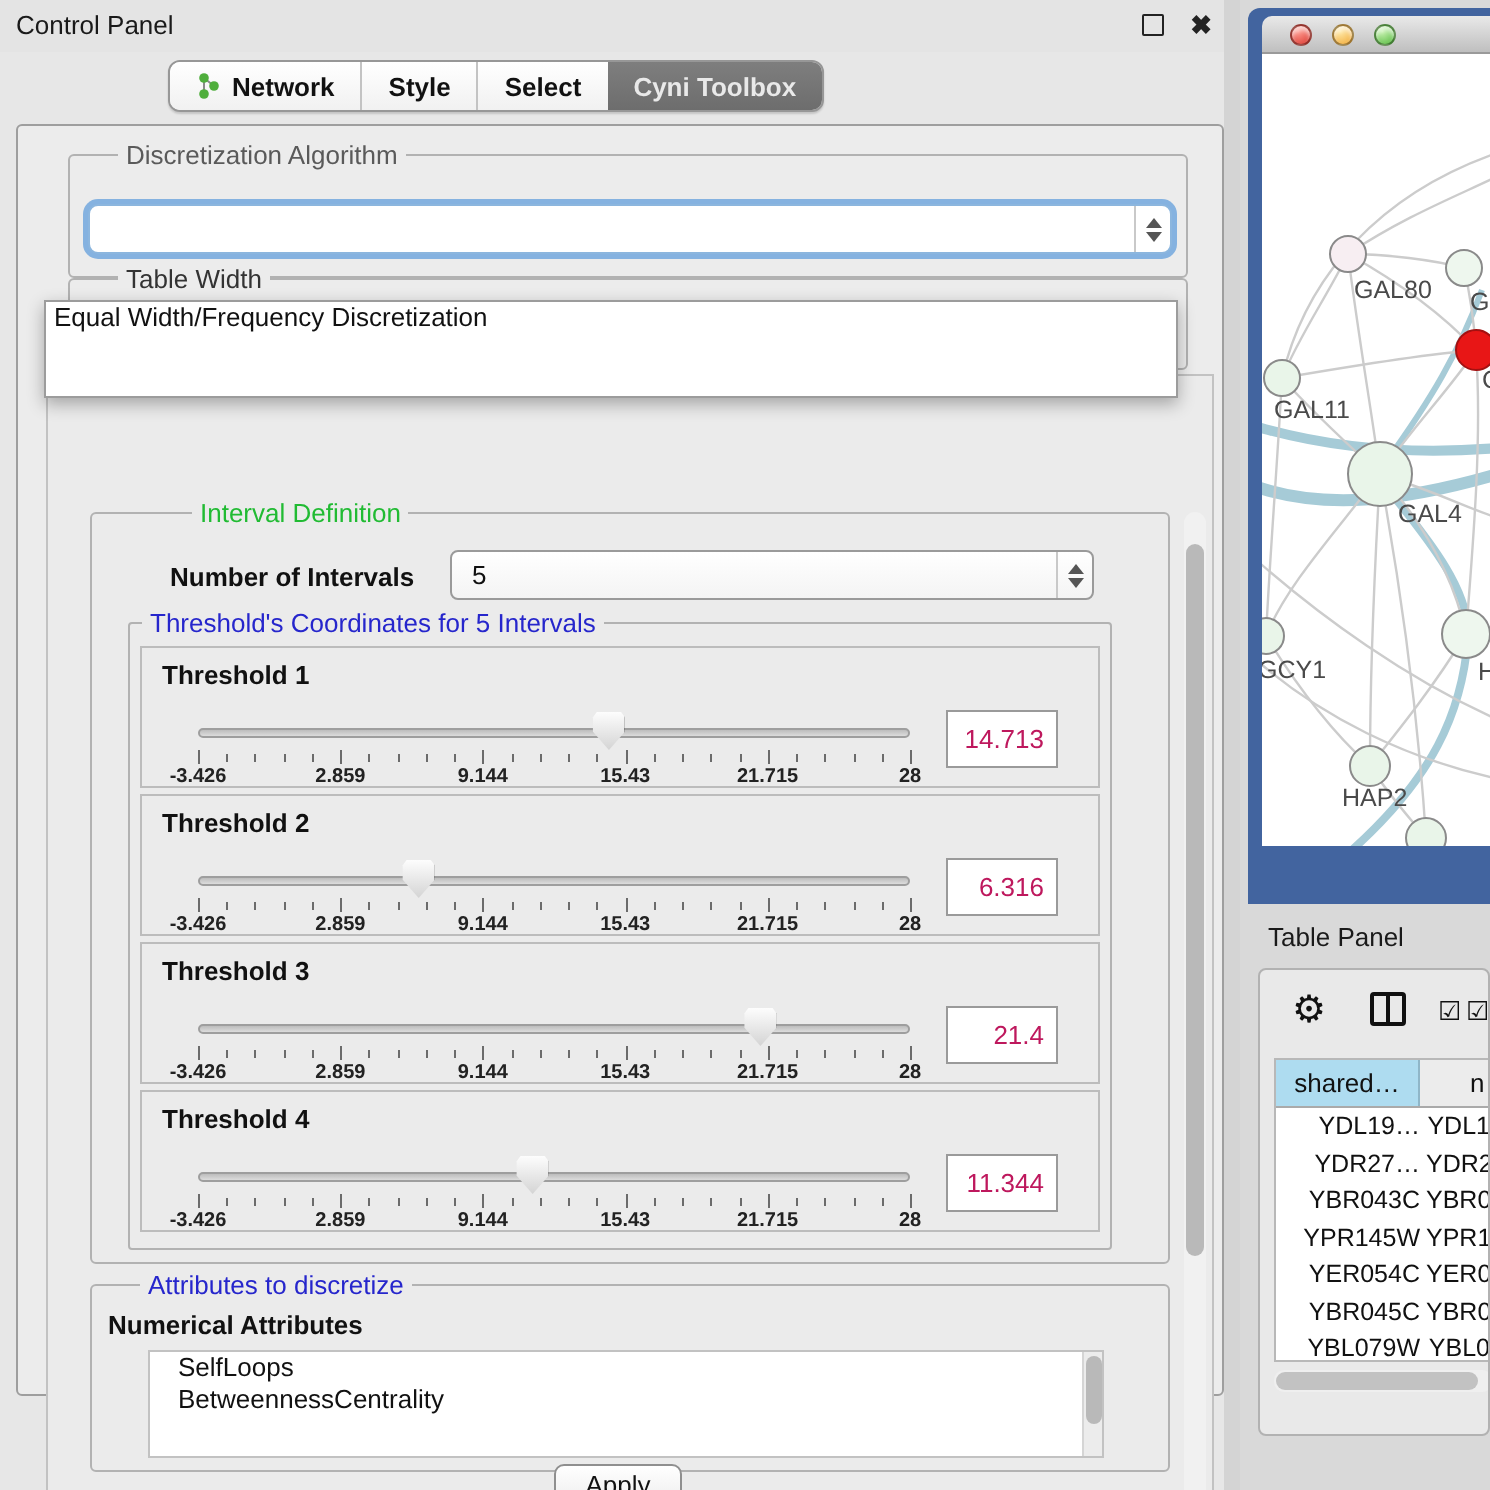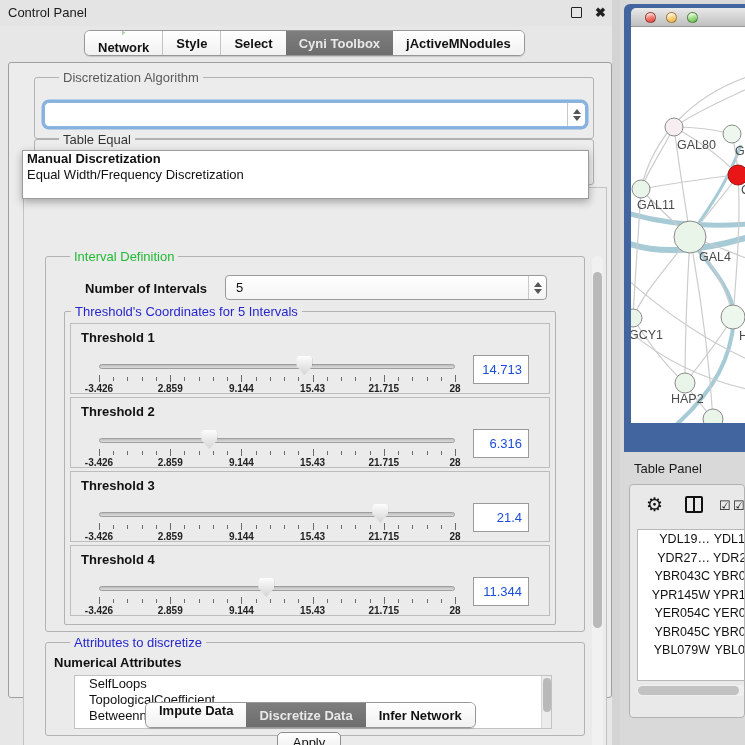"Network" .tab:first-child { flex-direction: column -> none }
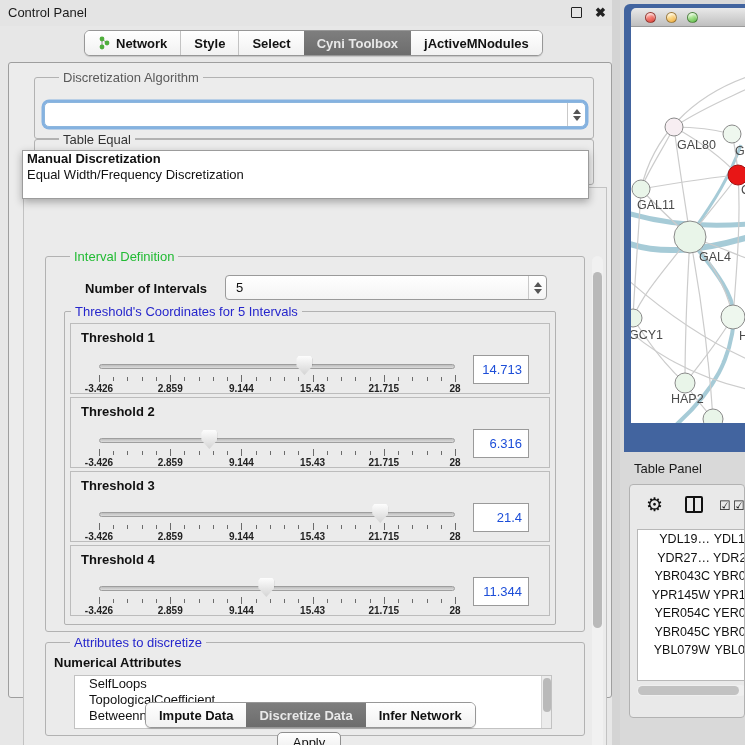"jActiveMNodules" div.tab { html: <div> <span>jActiveMNodules</span> </div> -> none }
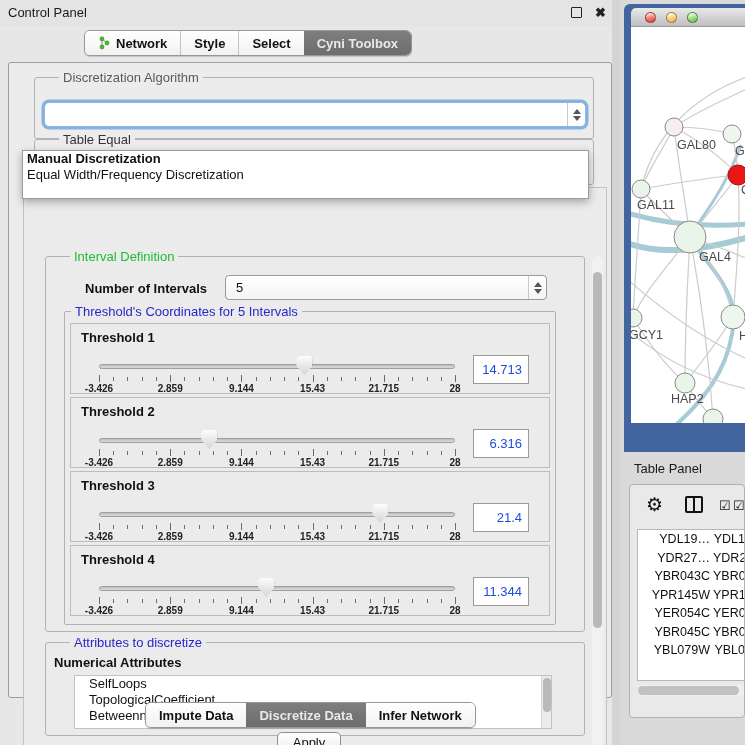"Table Equal" span.group-title { text: Equal -> Width }
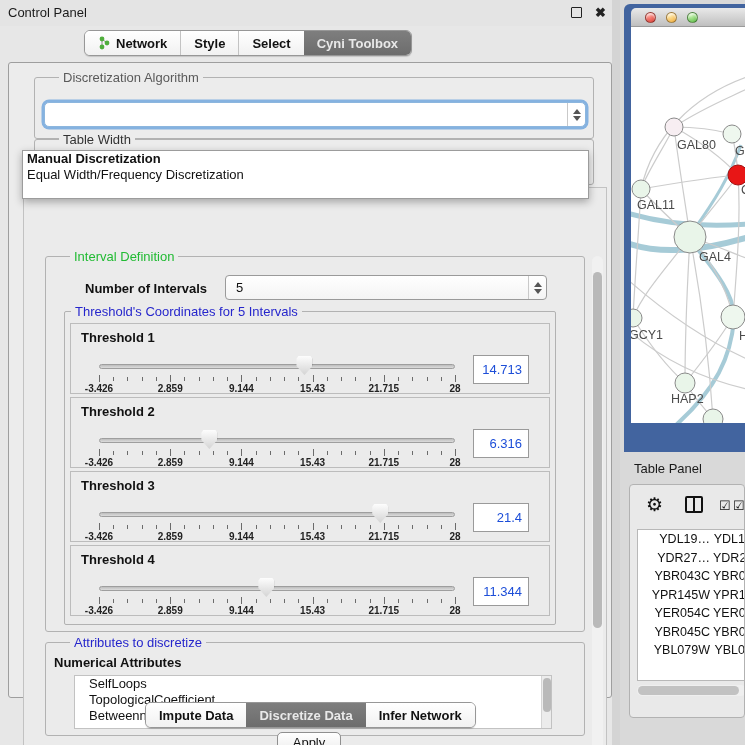"Manual Discretization" div.opt { html: <div>Manual Discretization</div> -> none }
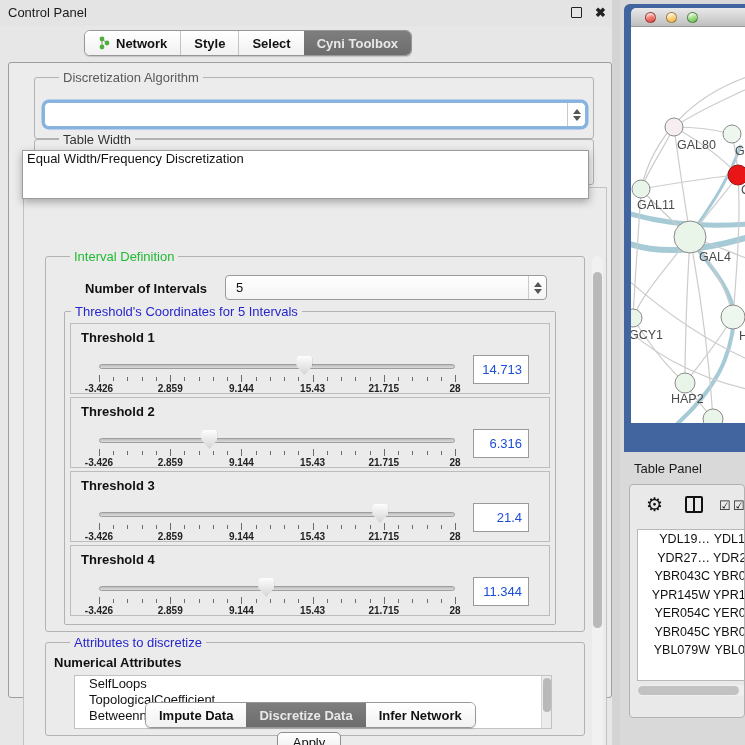"Interval Definition" #interval-group > .group-title { margin-left: none -> 26px }
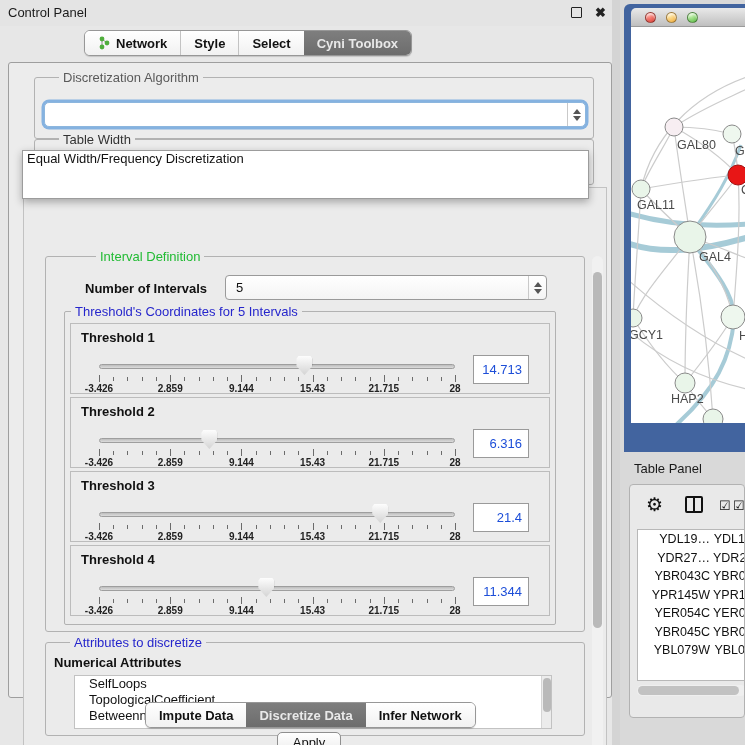"14.713" .tvalue { color: #1d4ed8 -> #be185d }
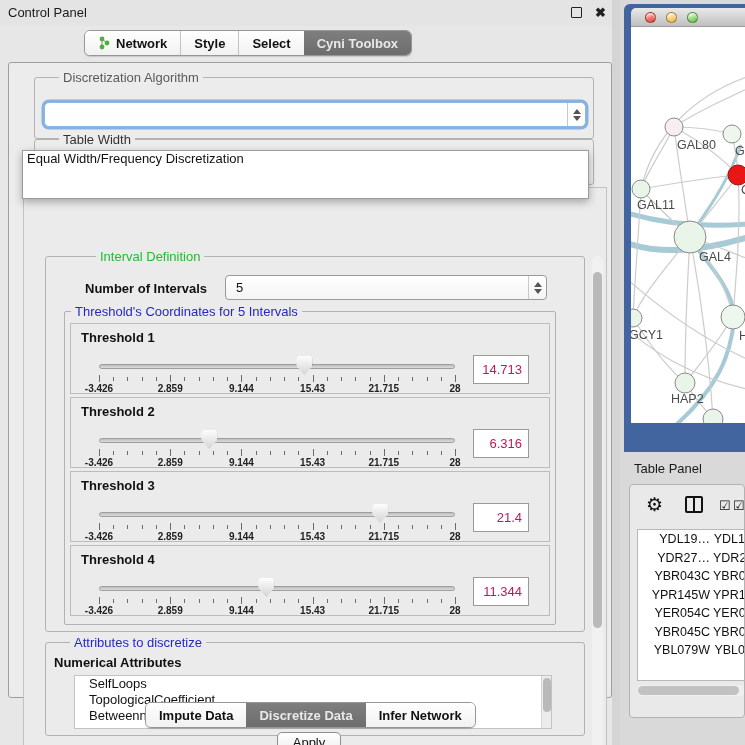"shared…" div.thead { html: none -> <div> <div>shared…</div> <div>n</div> </div> }
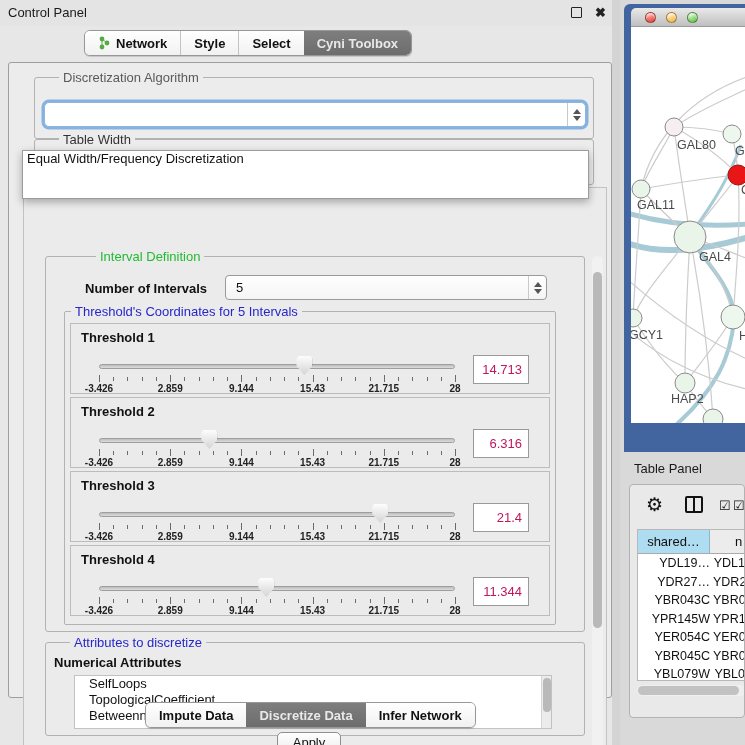"TopologicalCoefficient" div.attr-item { html: <div>TopologicalCoefficient</div> -> none }
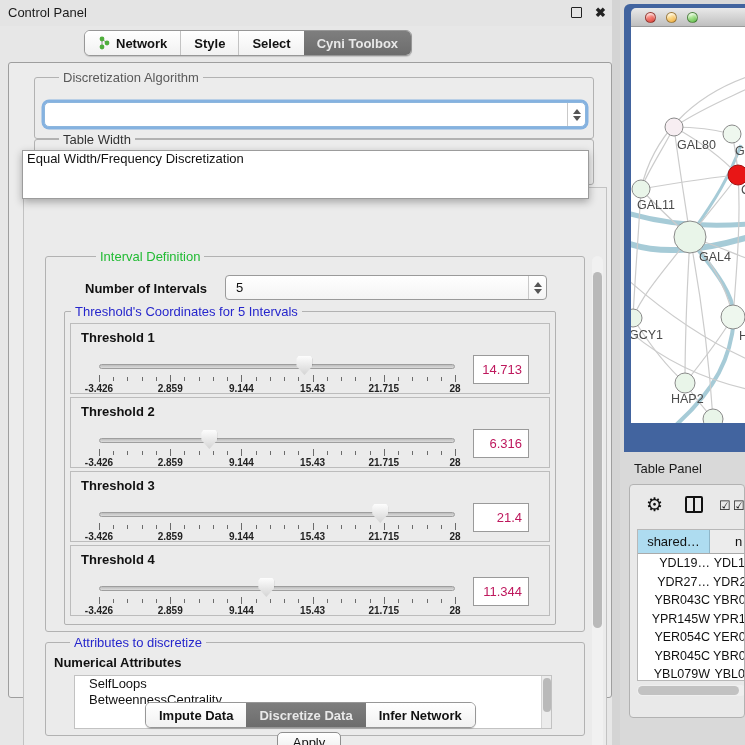"Impute Data" div.abs { html: <div> <div> <span>Impute Data</span> </div> <div> <span>Discretize Data</span> </div> <div> <span>Infer Network</span> </div> </div> -> none }
